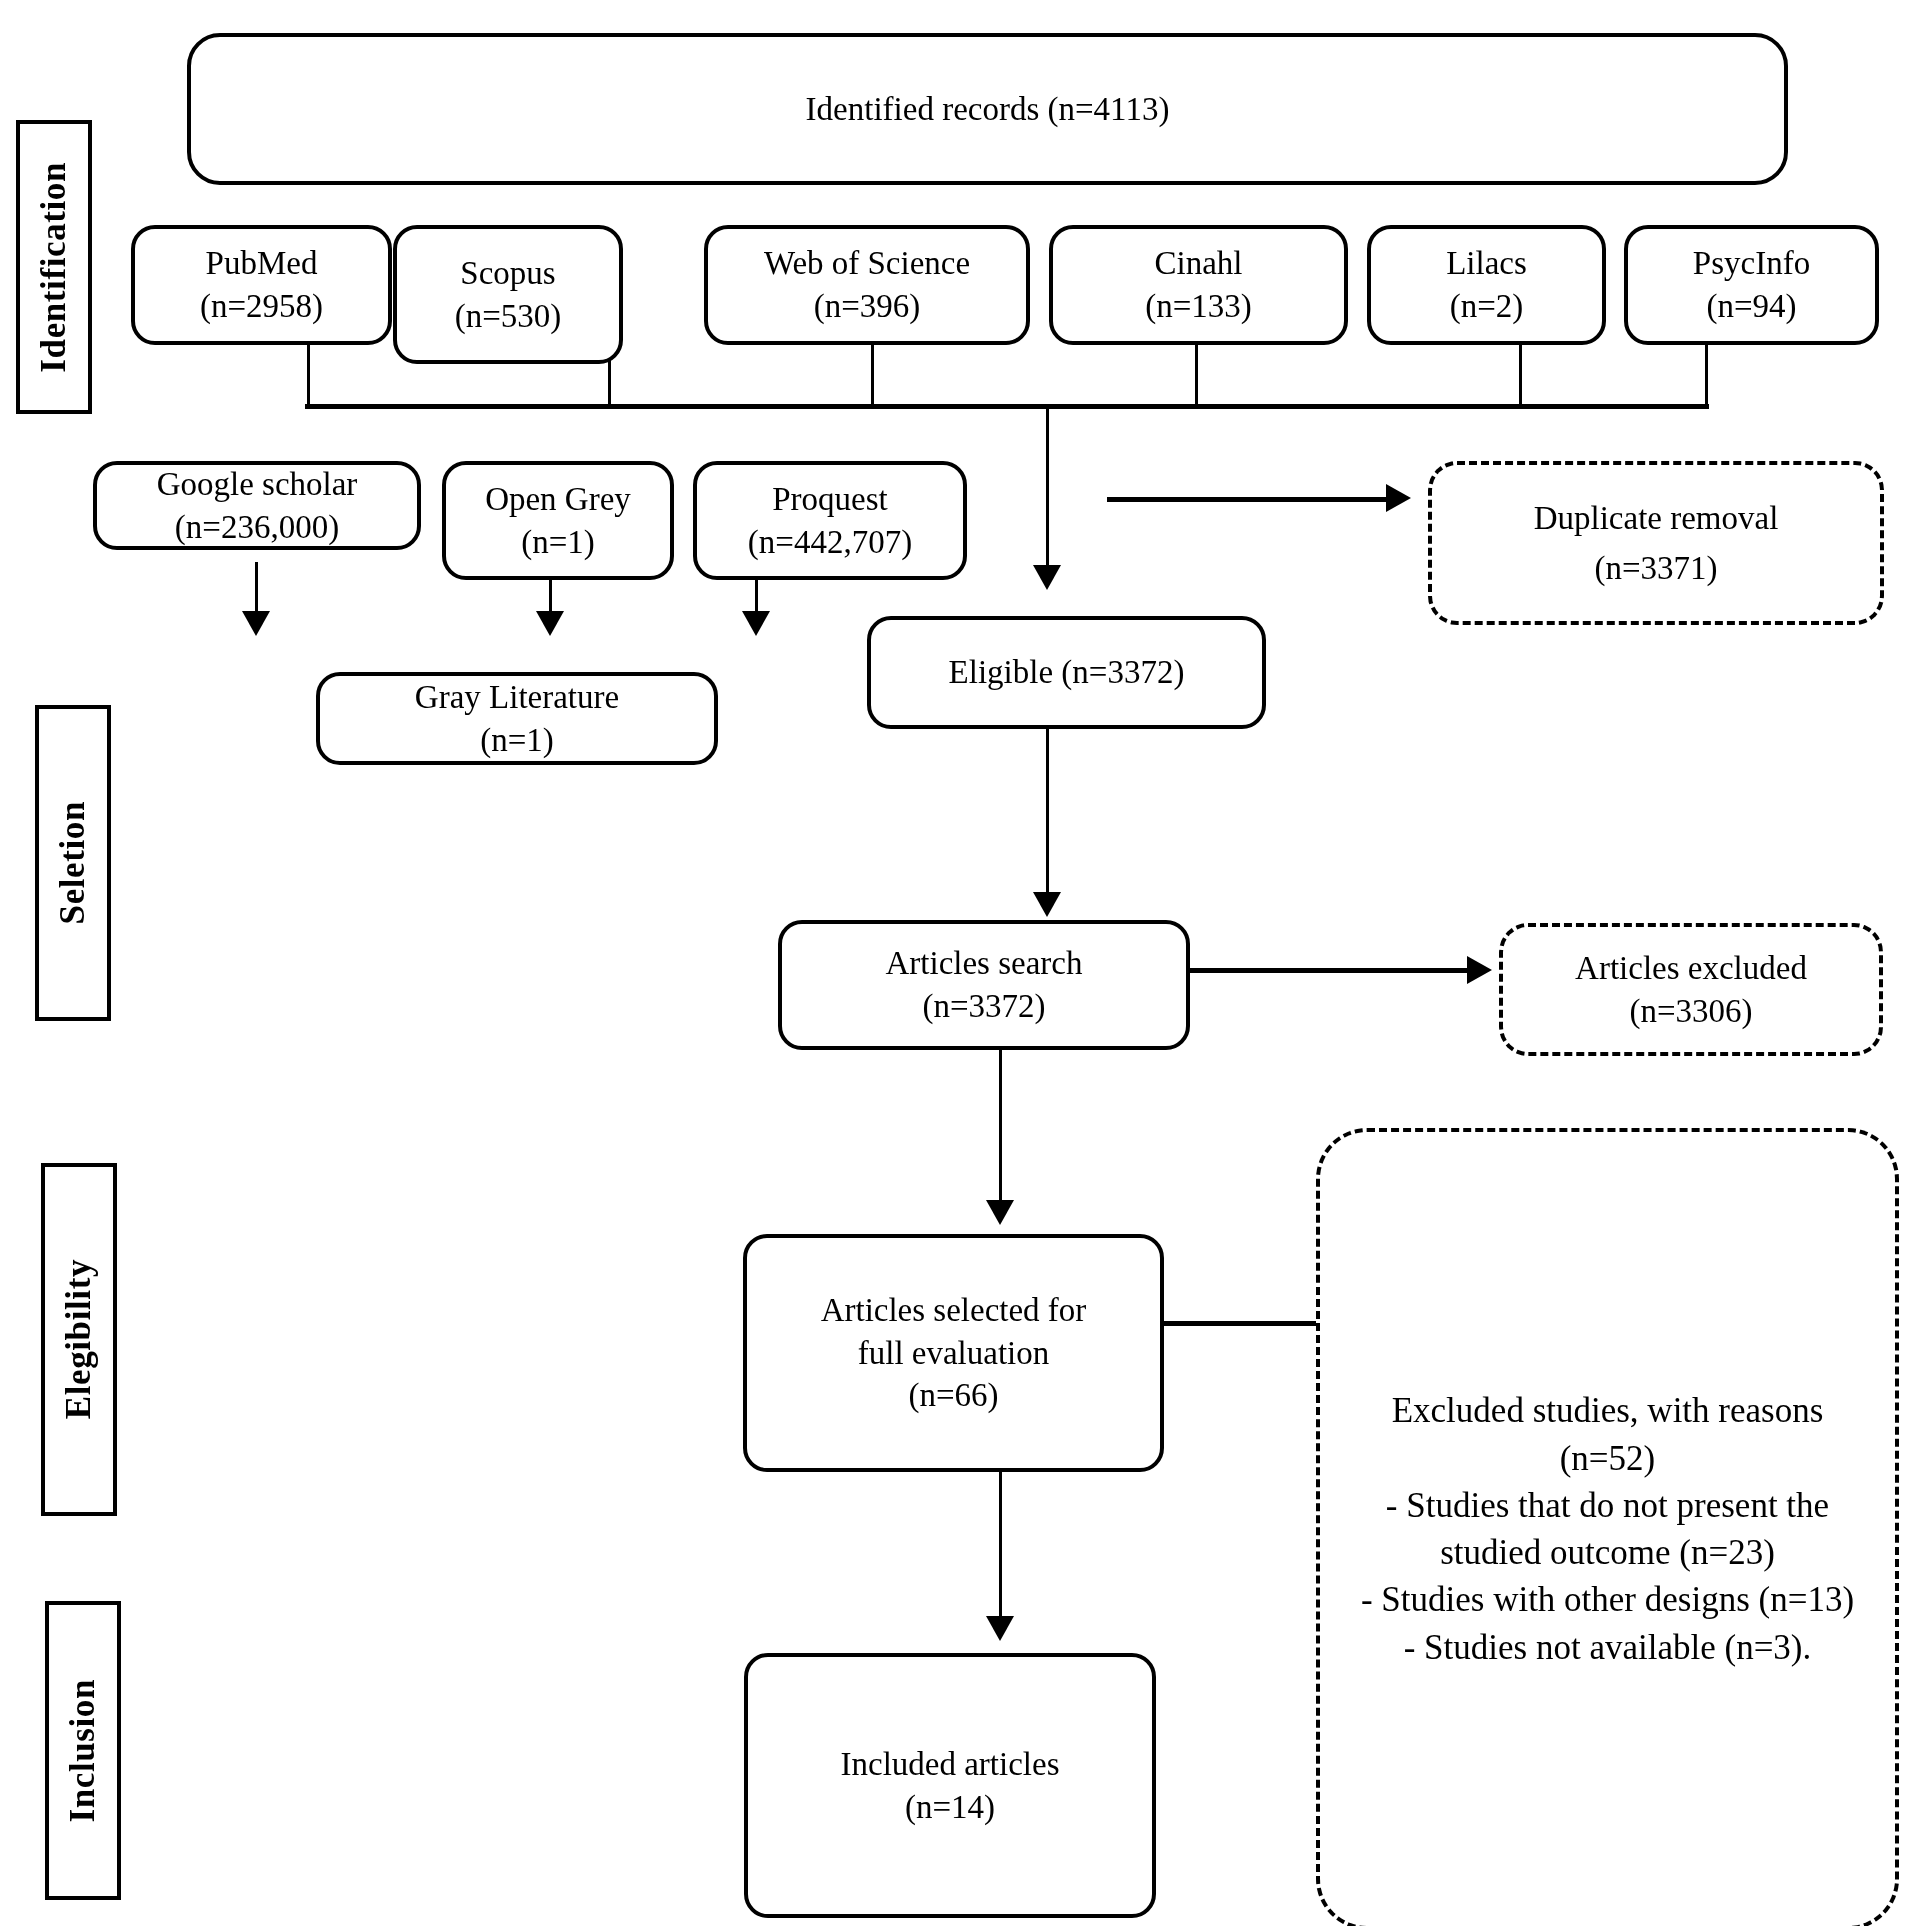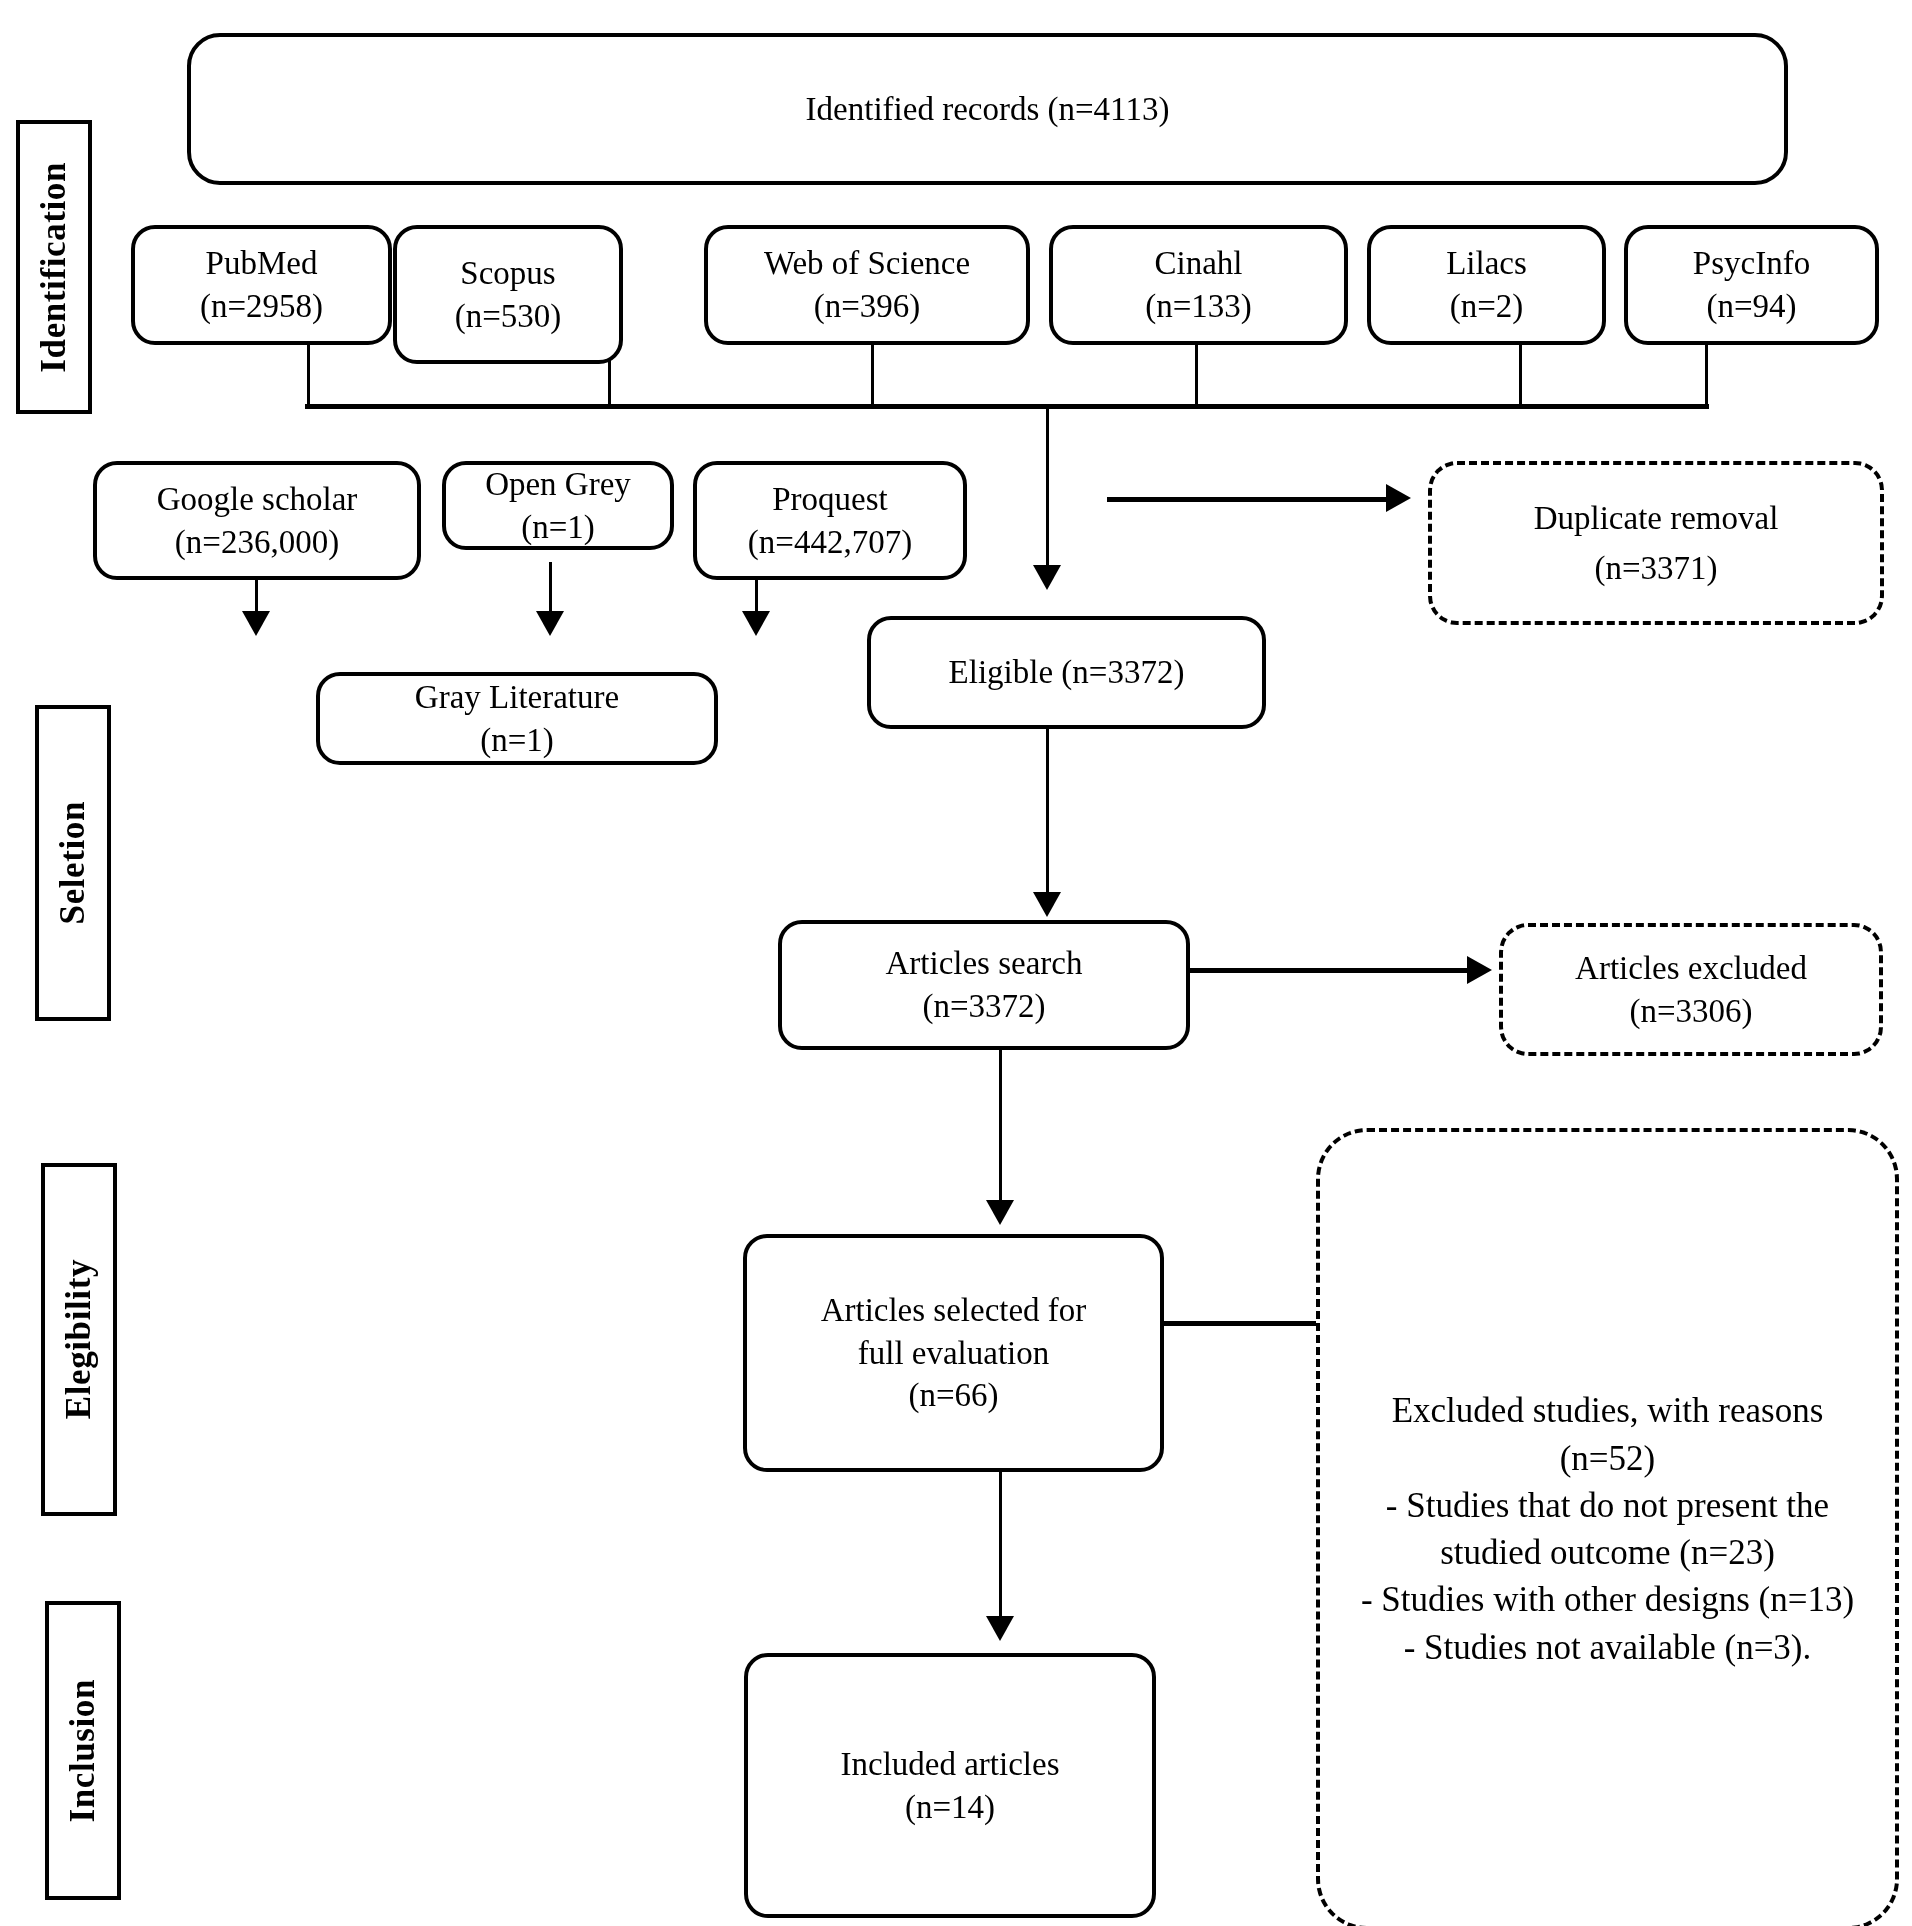"Google scholar" div.node { height: 119px -> 89px }
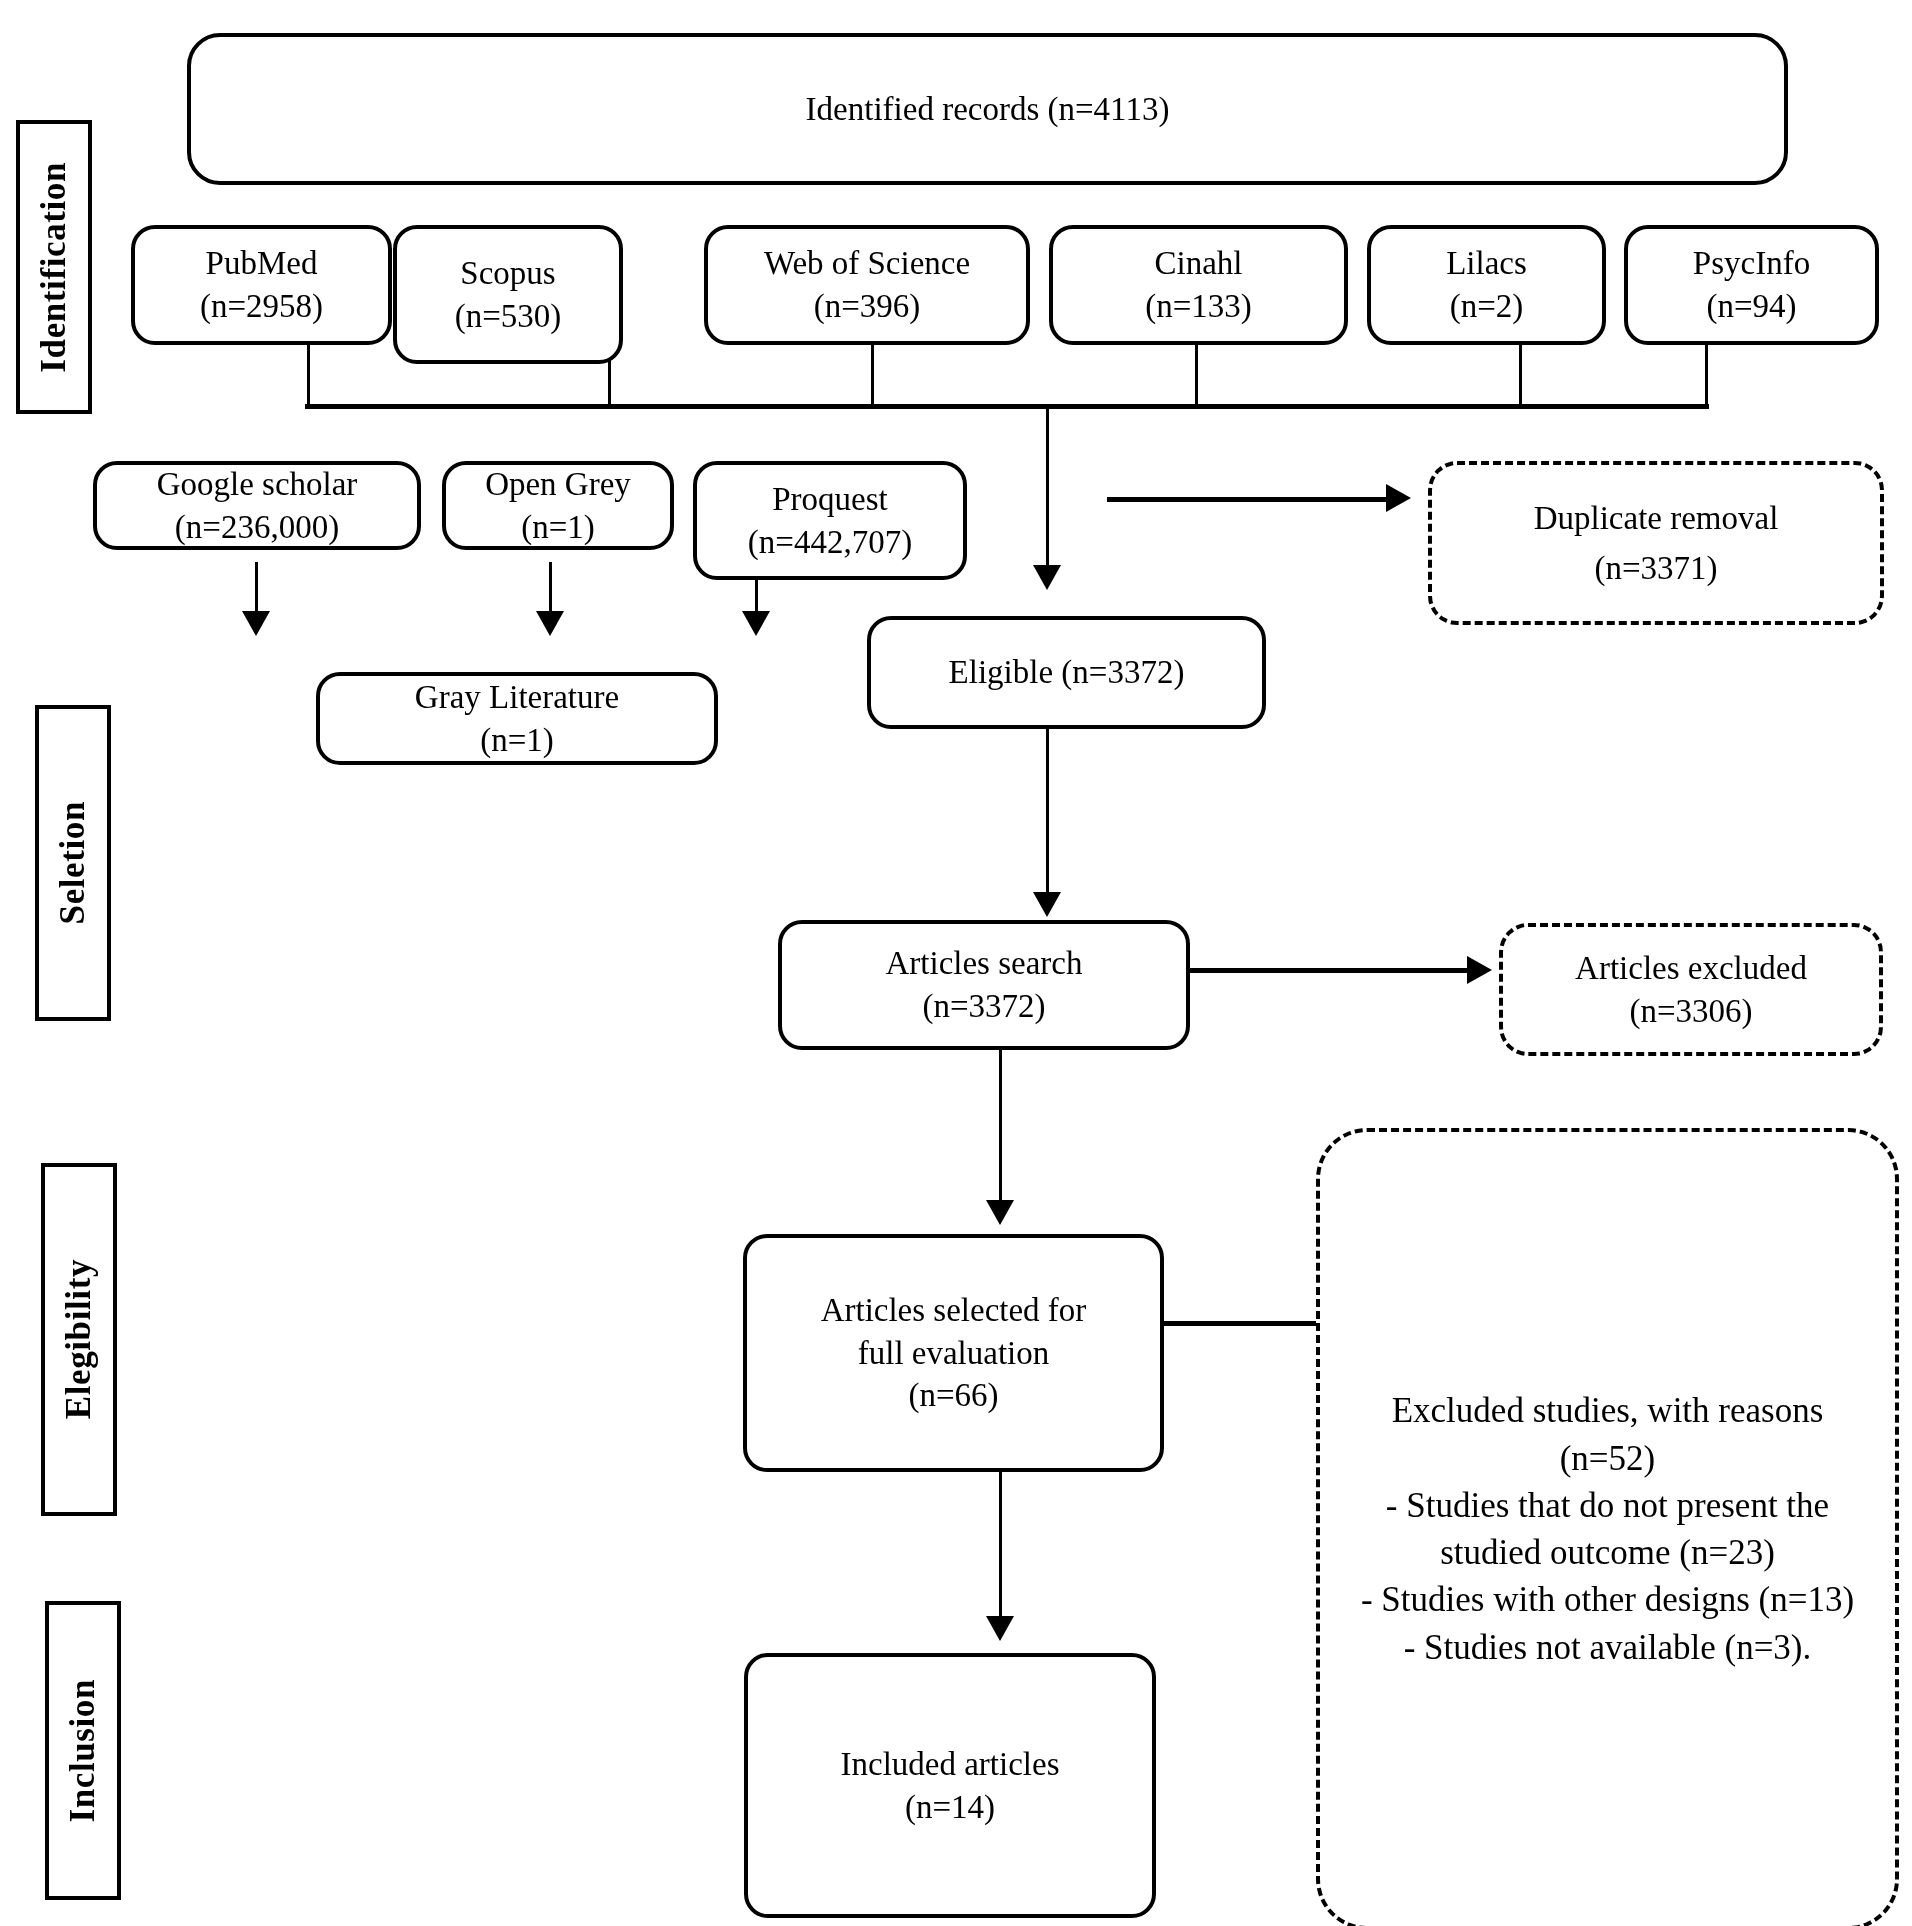"Open Grey" div.node { height: 89px -> 119px }
